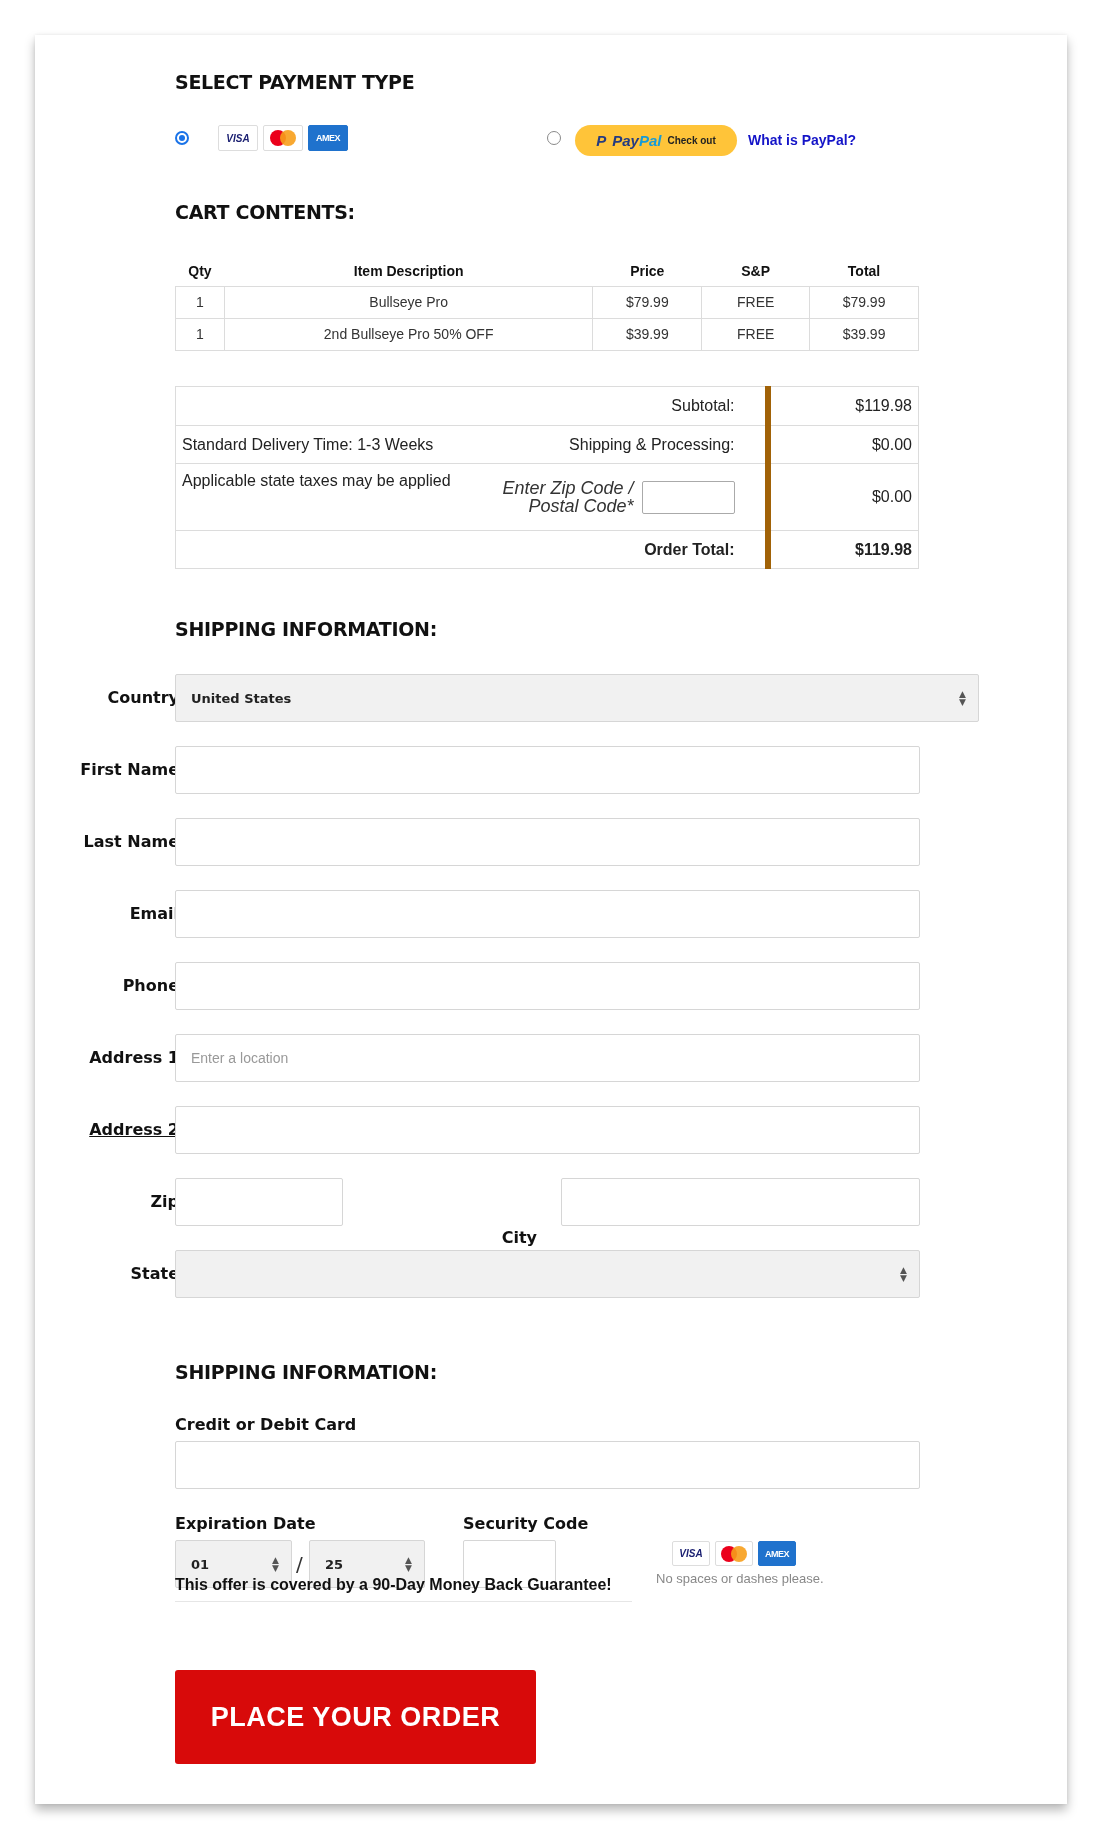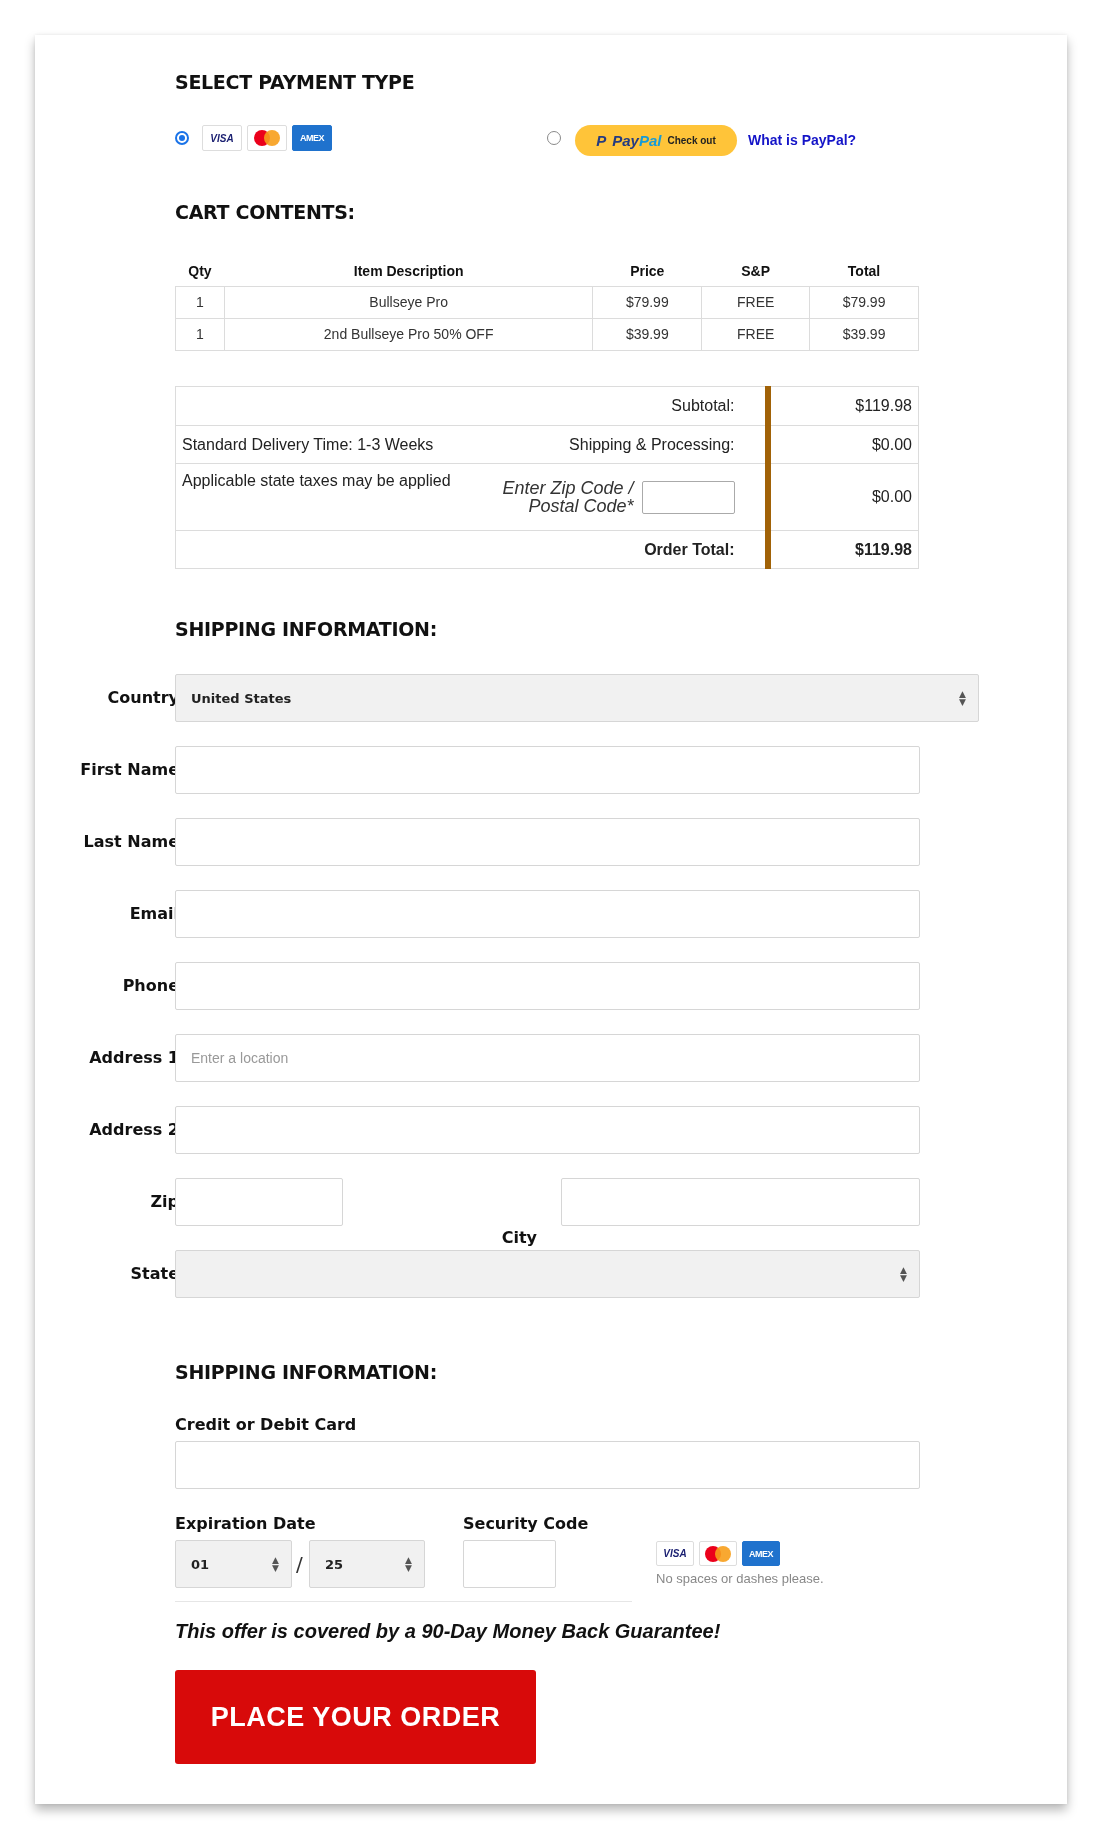"VISA" .cardicon { margin-left: none -> 16px }
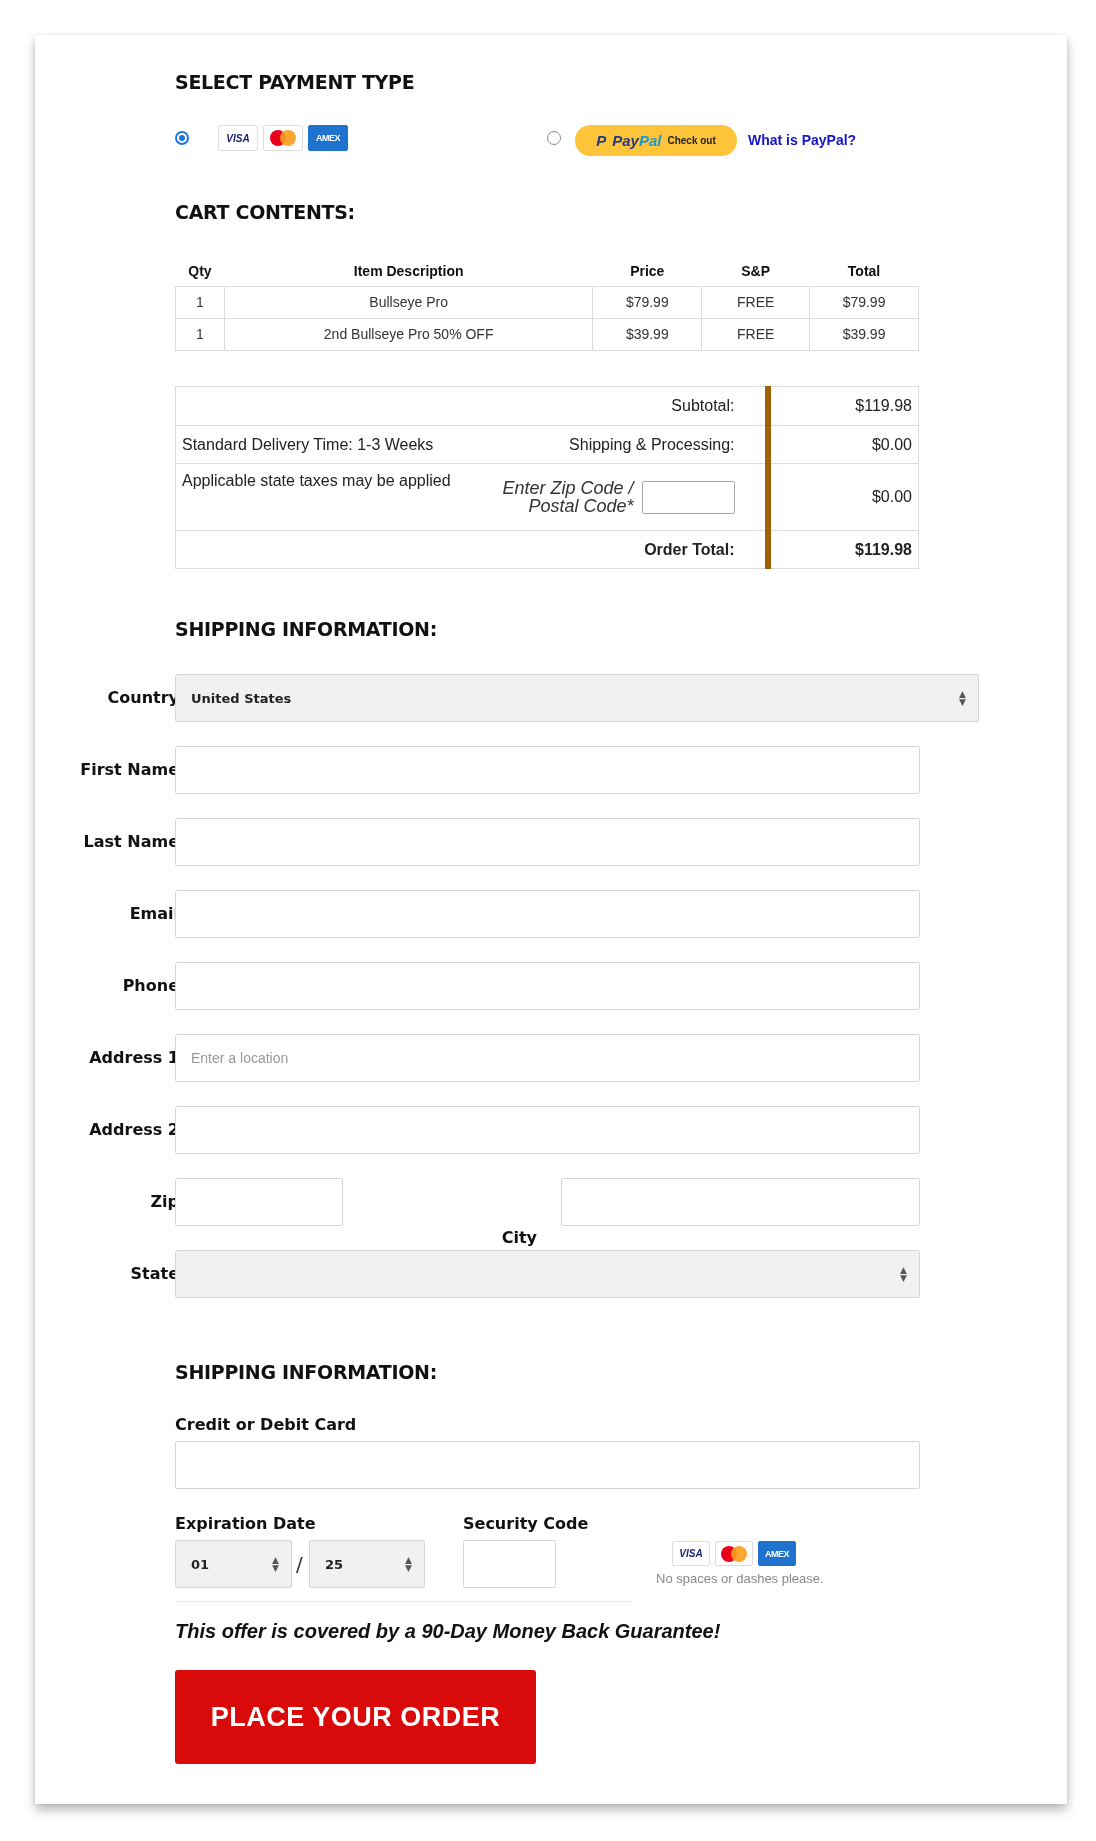"Address 2" div.flabel { text-decoration: none -> underline }
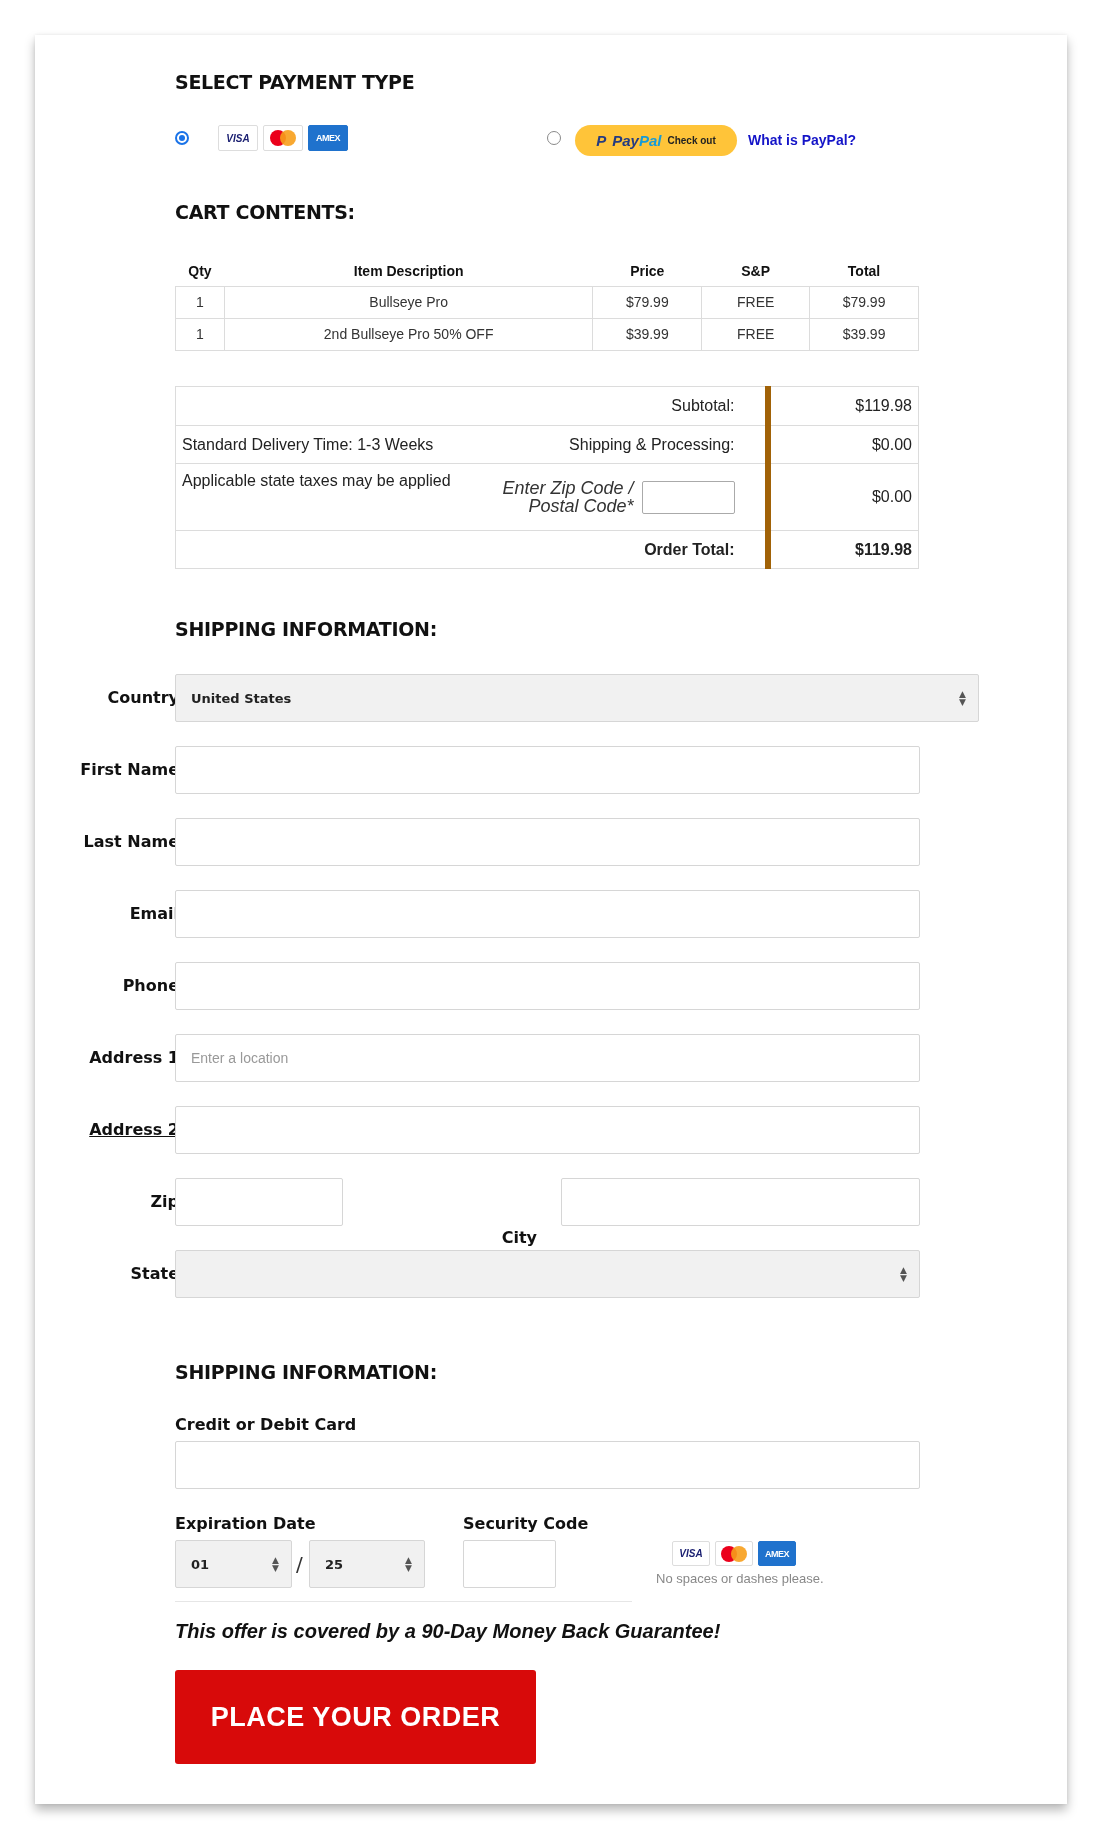"This offer is covered by" .guarantee { font-size: 20px -> 16px; font-style: italic -> none; top: 1620px -> 1576px }
